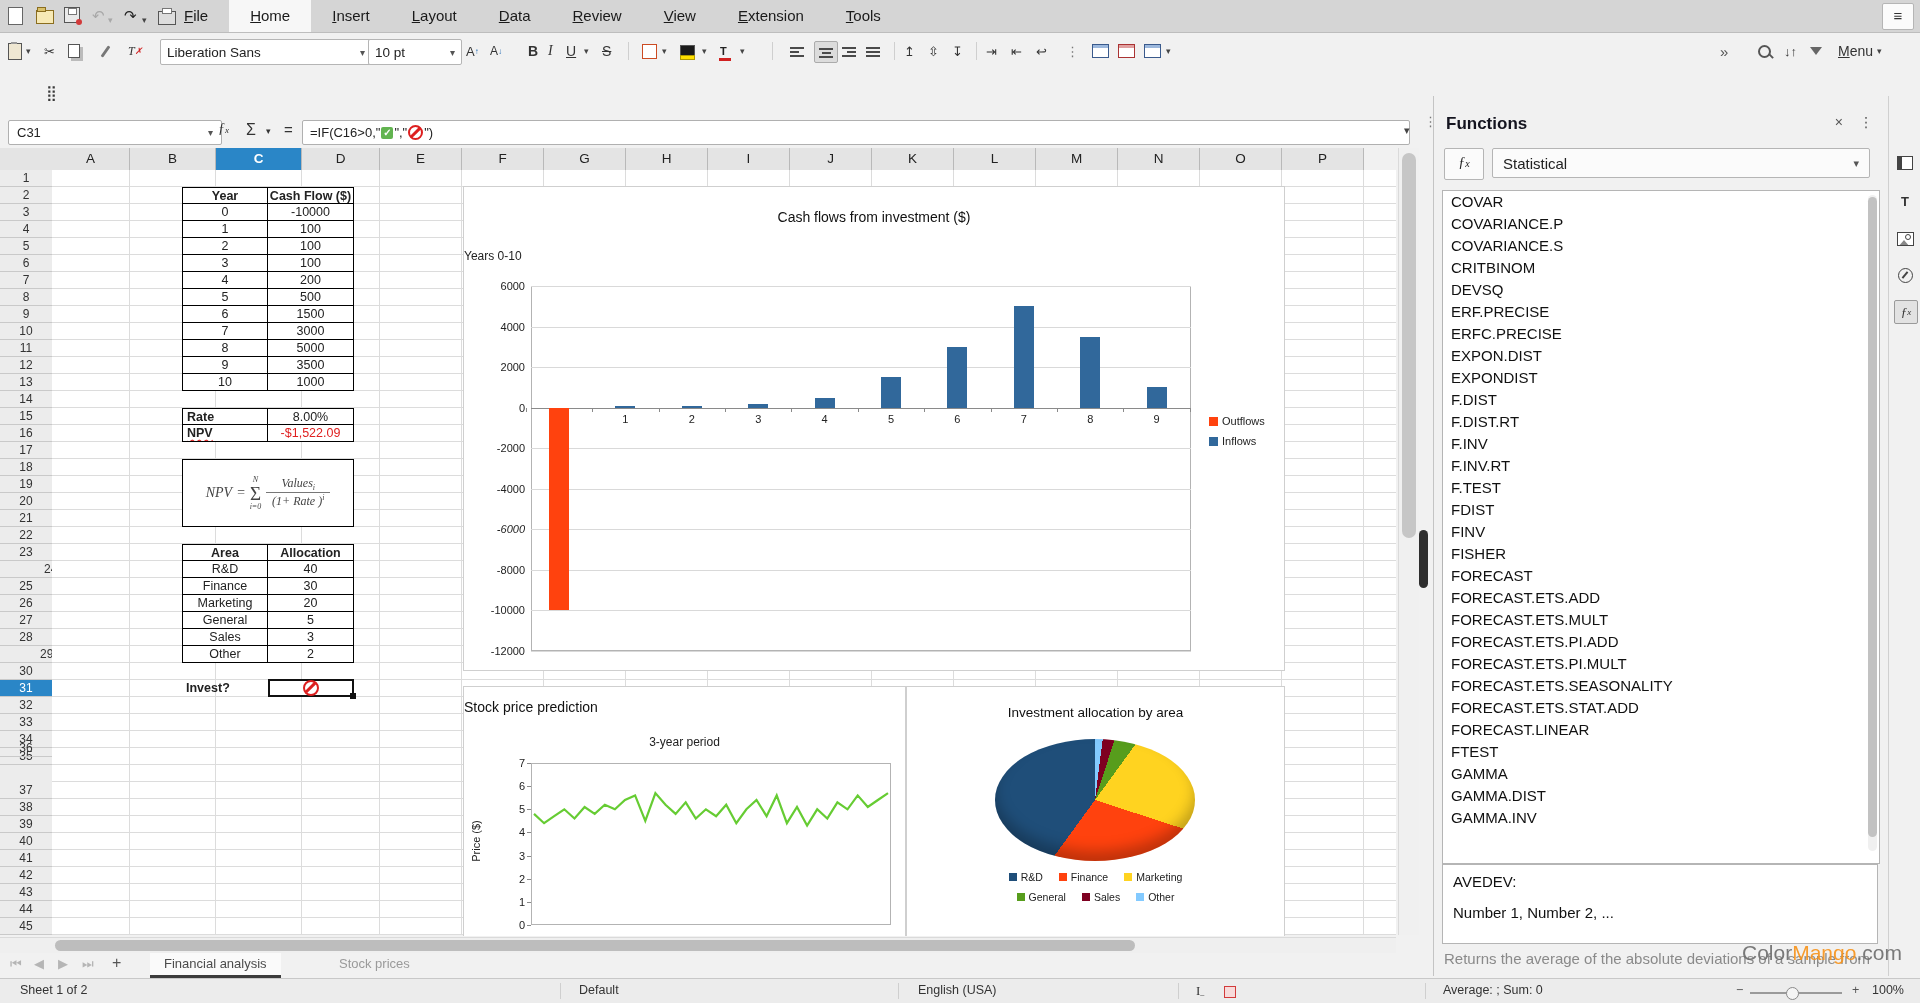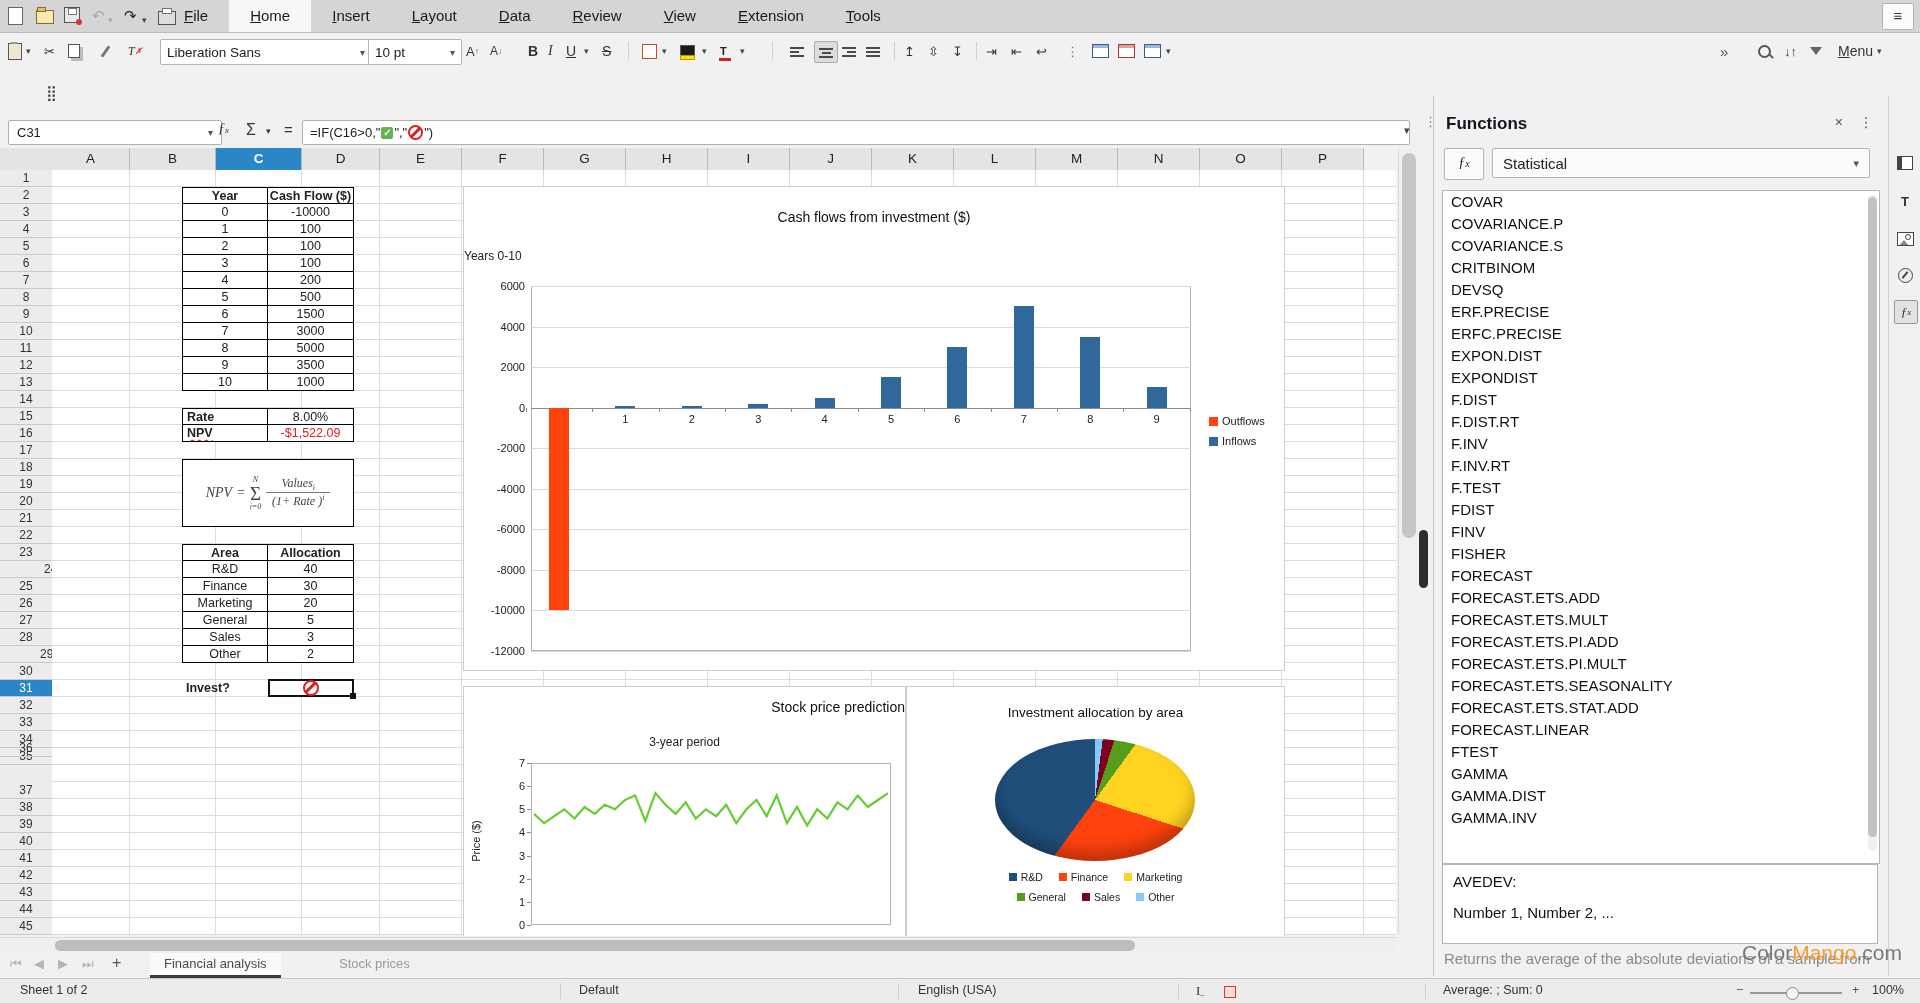"-6000" div { font-style: none -> italic }
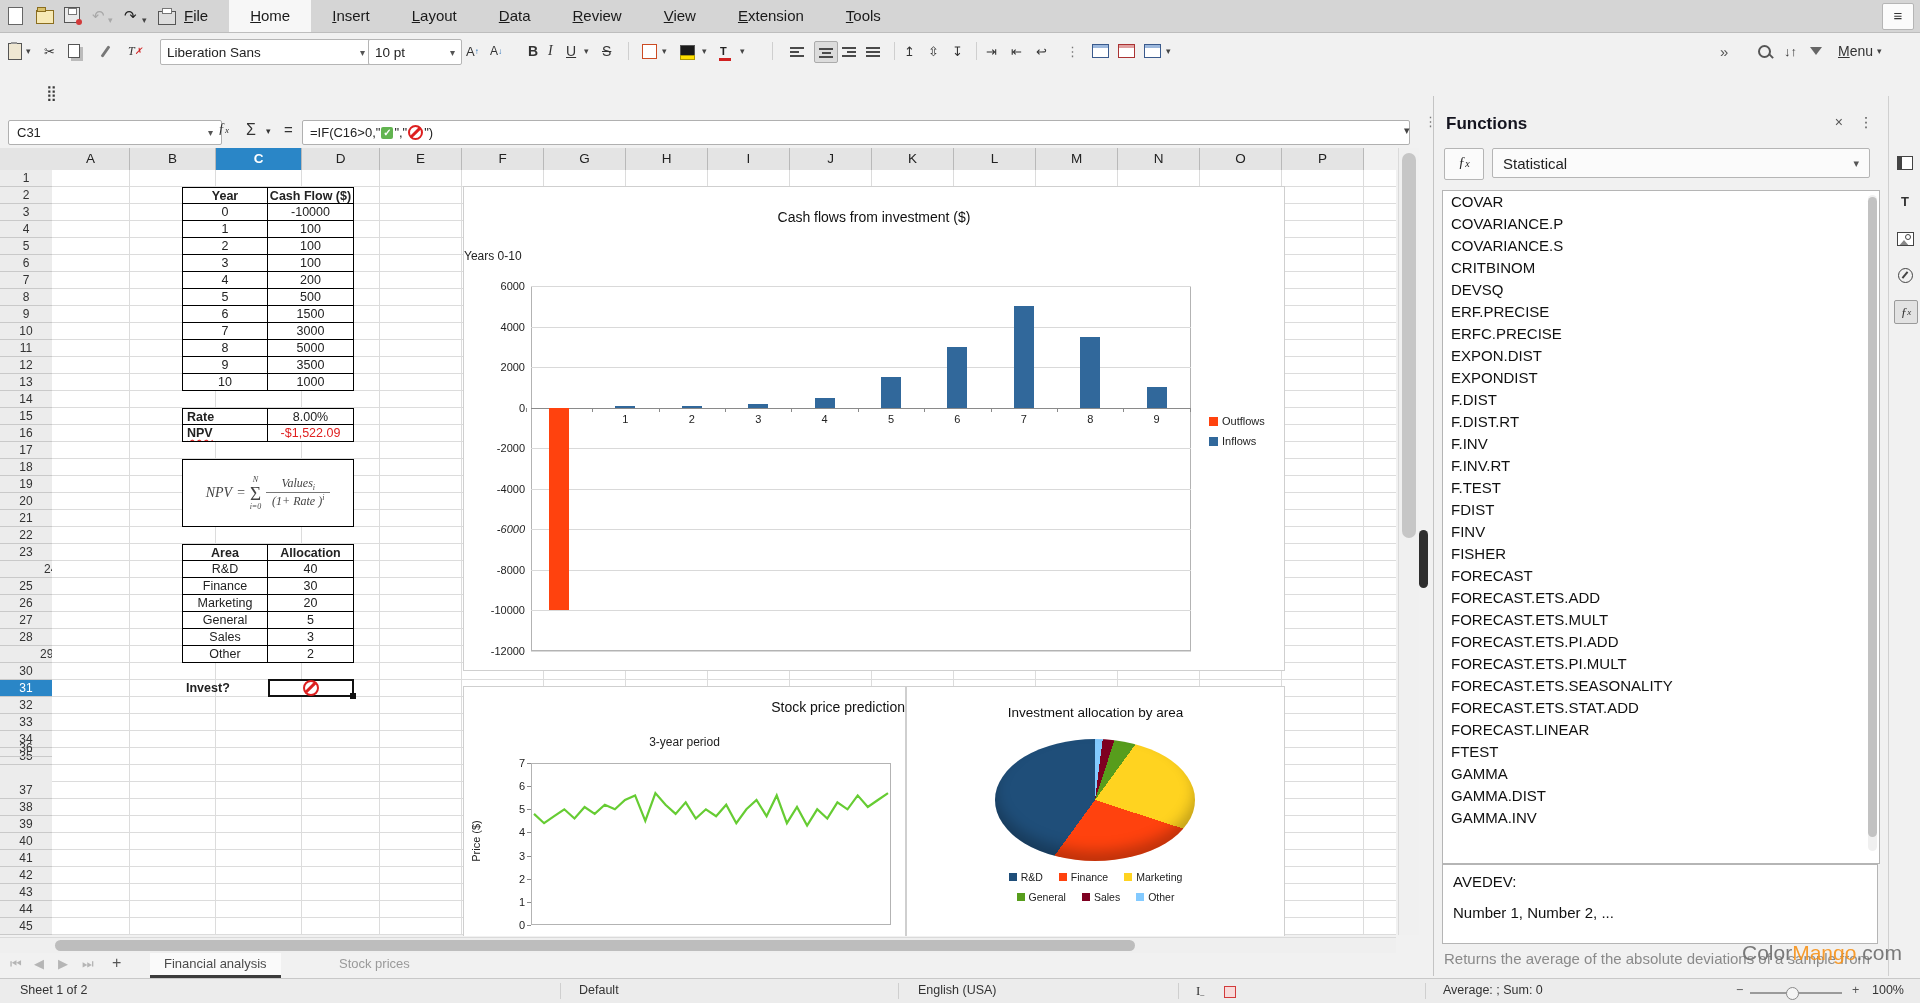"Stock price prediction" div { text-align: right -> left }
